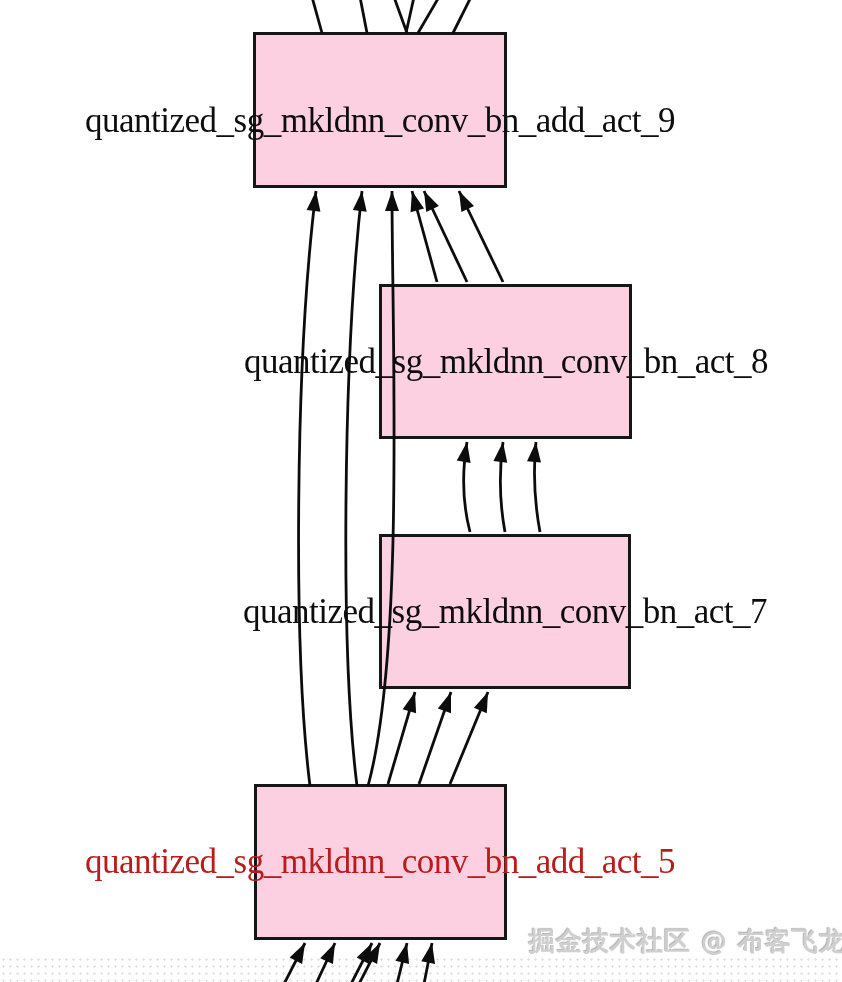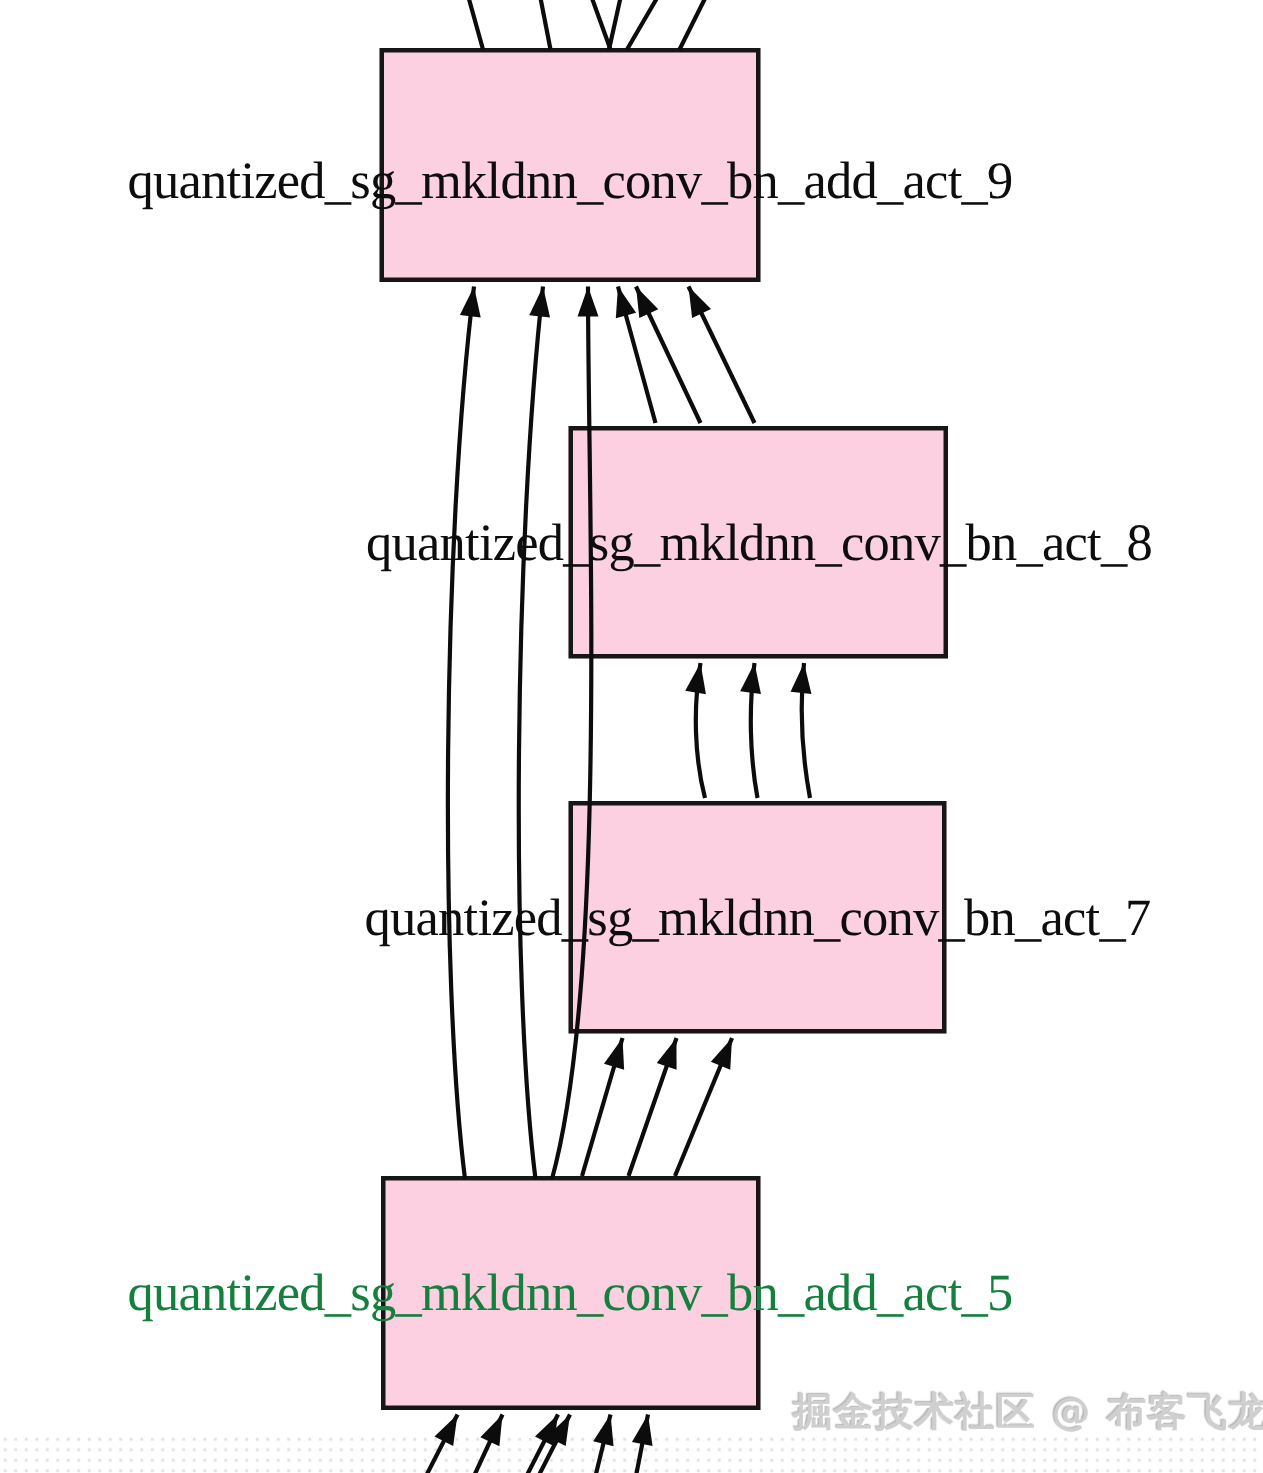"quantized_sg_mkldnn_conv_bn_add_act_5" div.node-label { color: #15803d -> #b91c1c }
